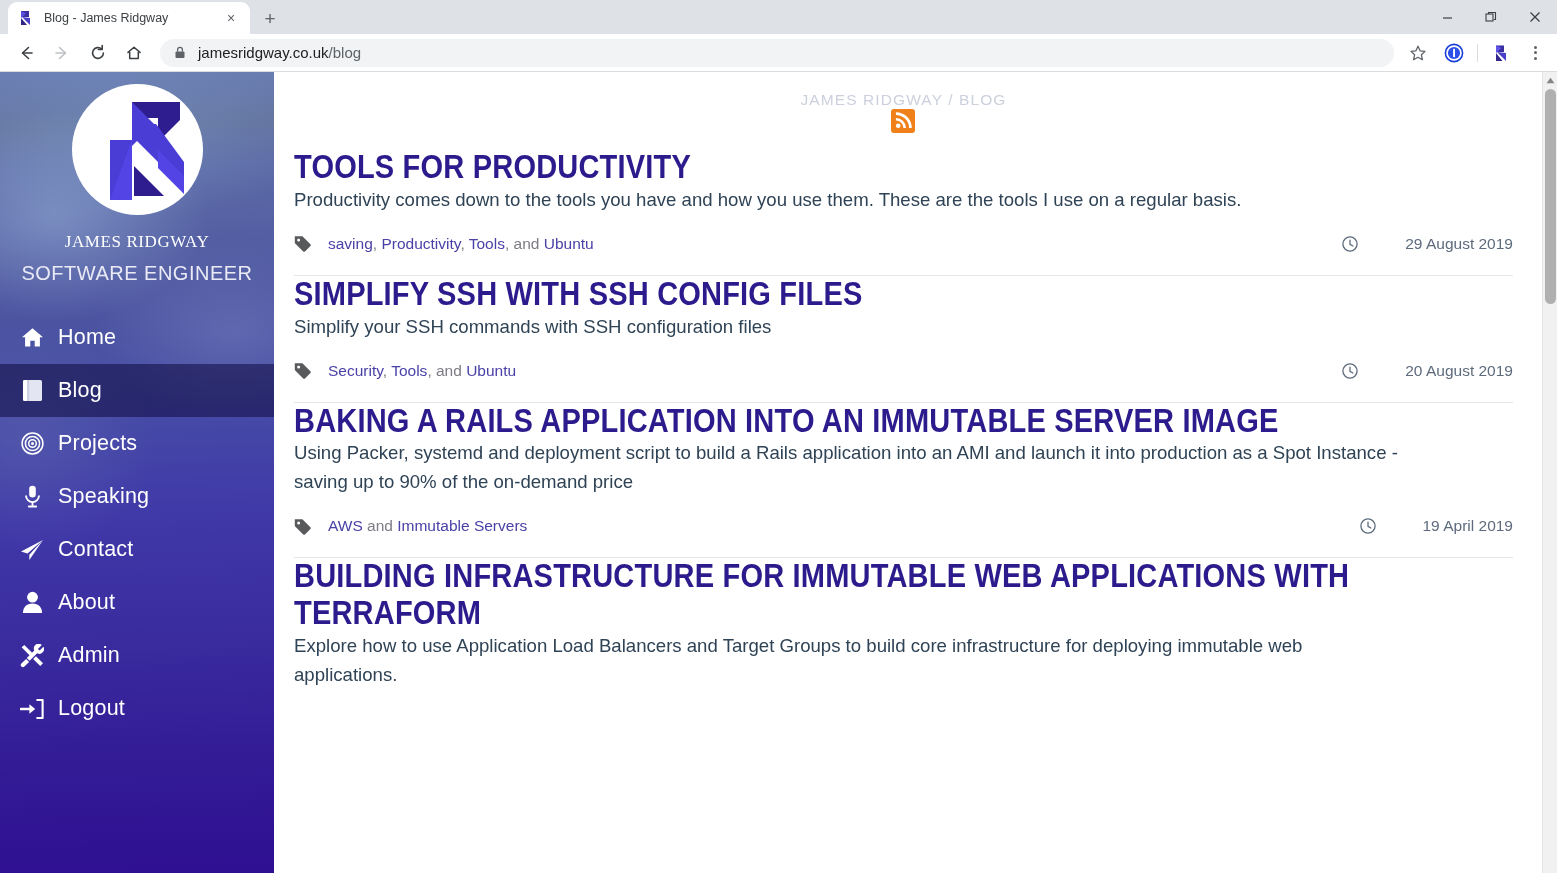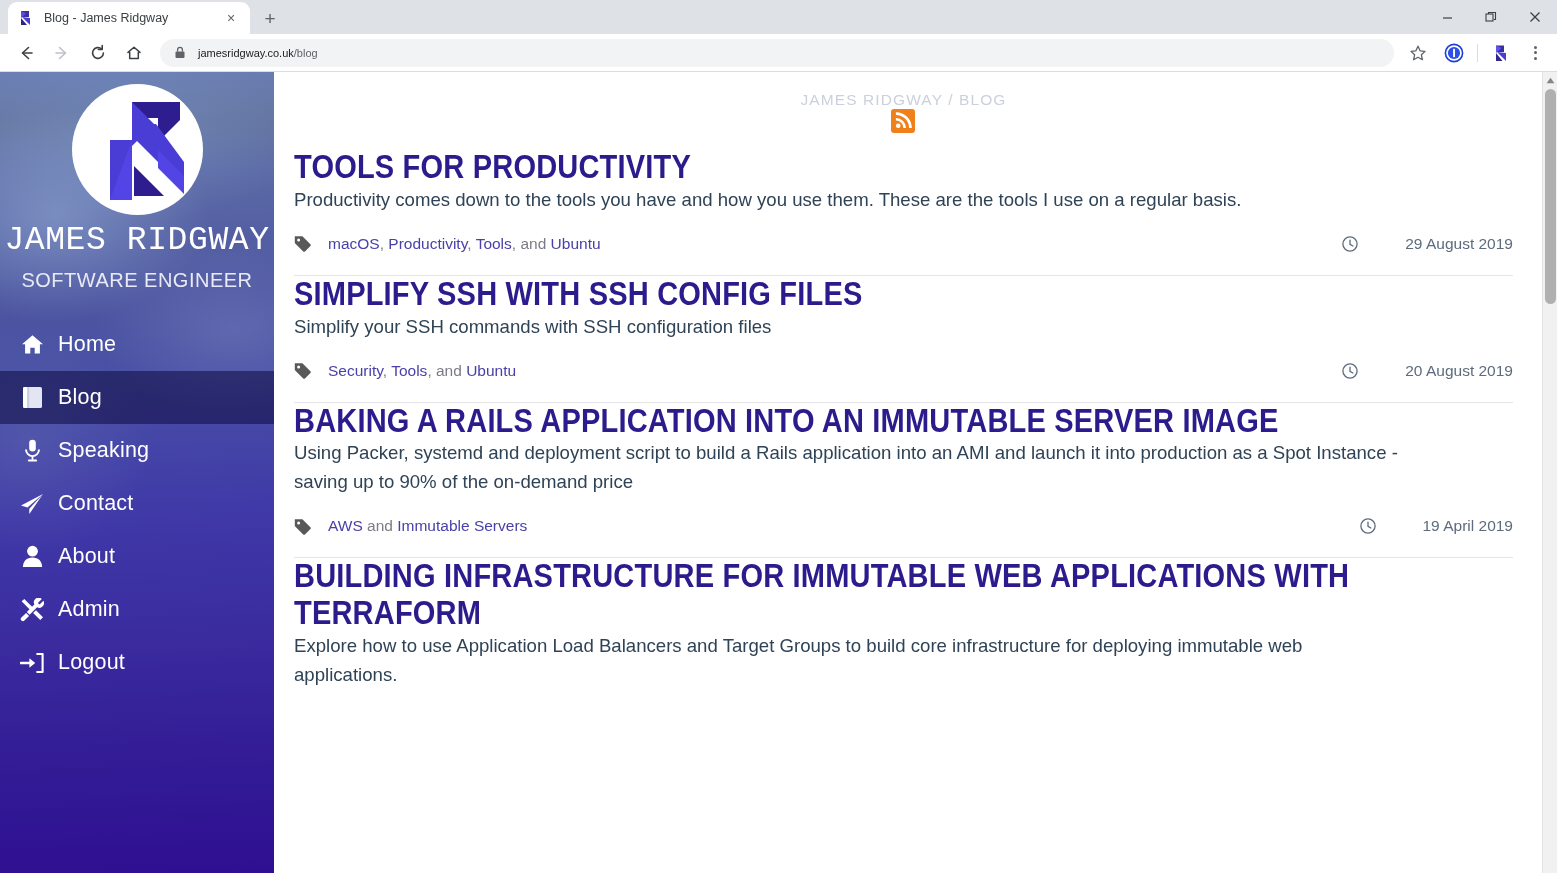"jamesridgway.co.uk/blog" .url-text { font-size: 11px -> 15px }
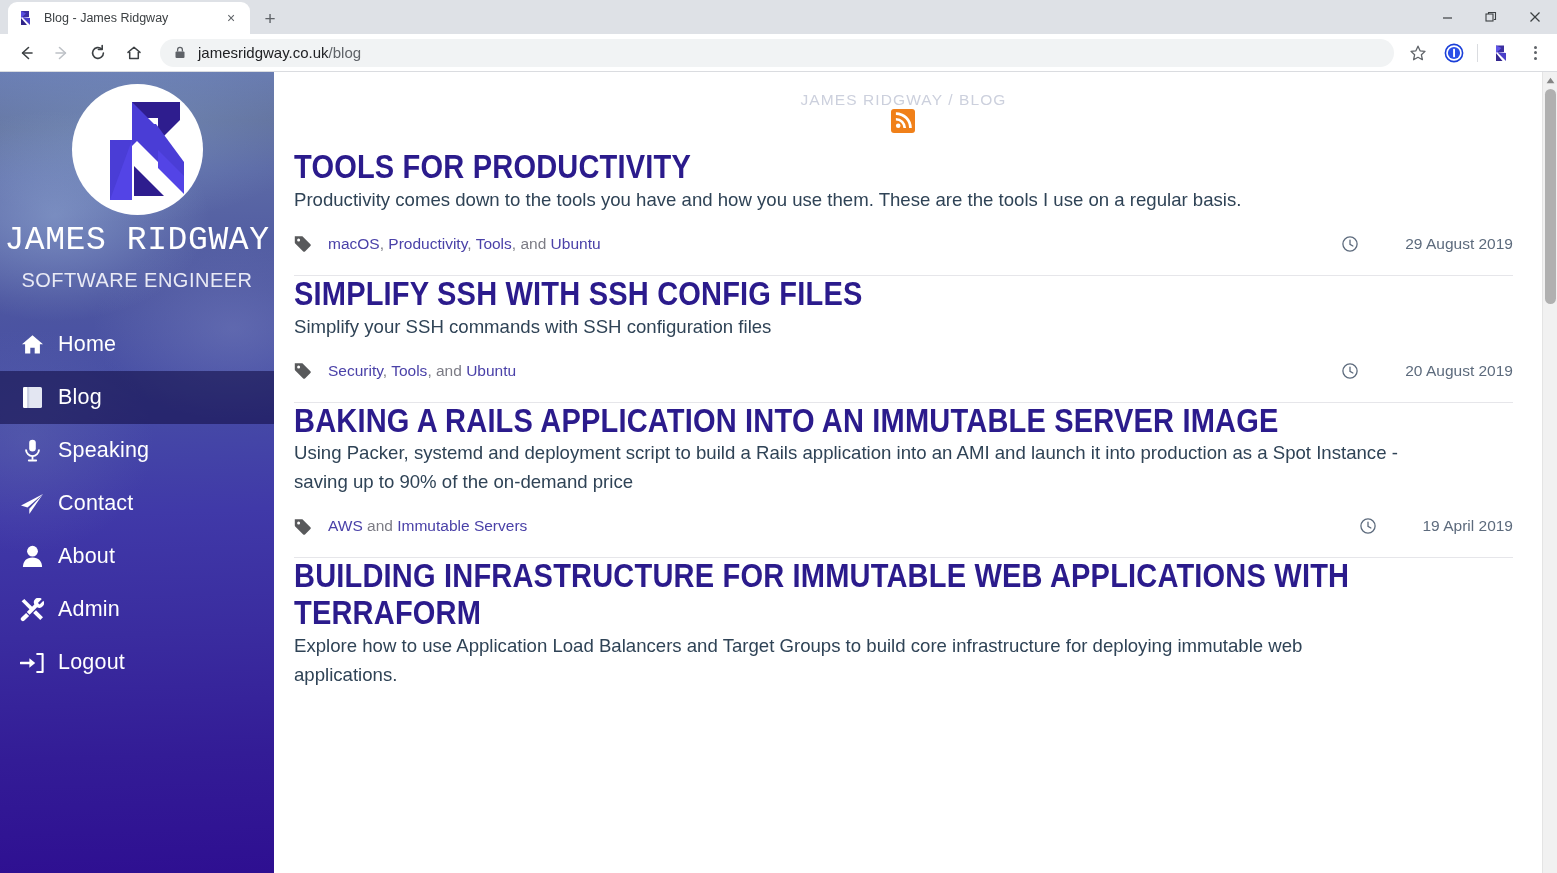"JAMES RIDGWAY" .brand-name { font-family: Liberation Mono, monospace -> Liberation Serif, serif; font-size: 33px -> 17px; margin-top: 7px -> 17px }
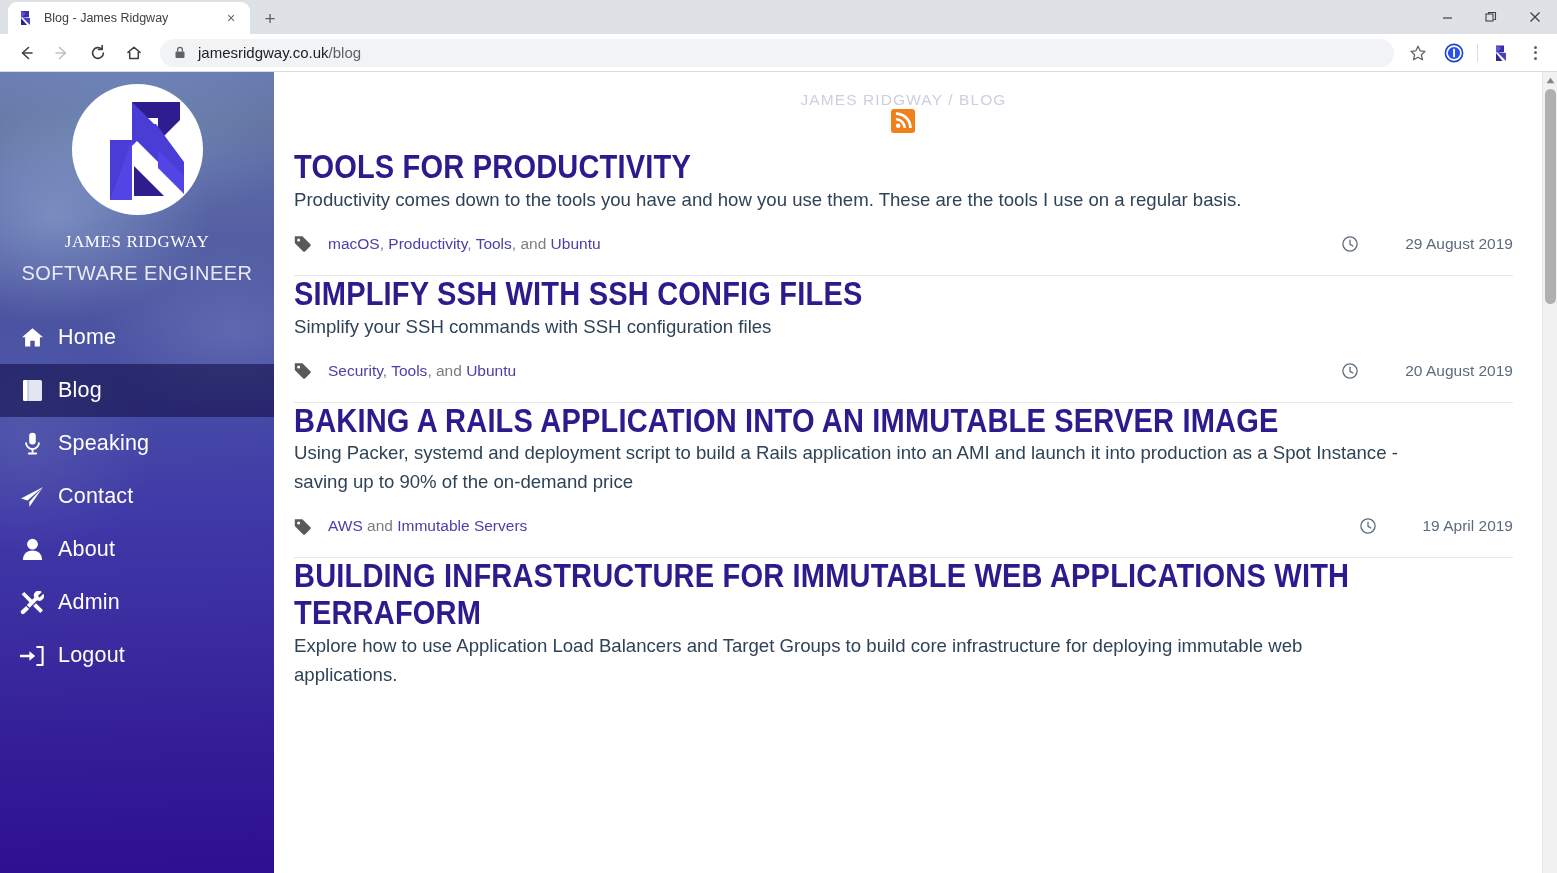"macOS" span.tag-link { text: macOS -> saving }
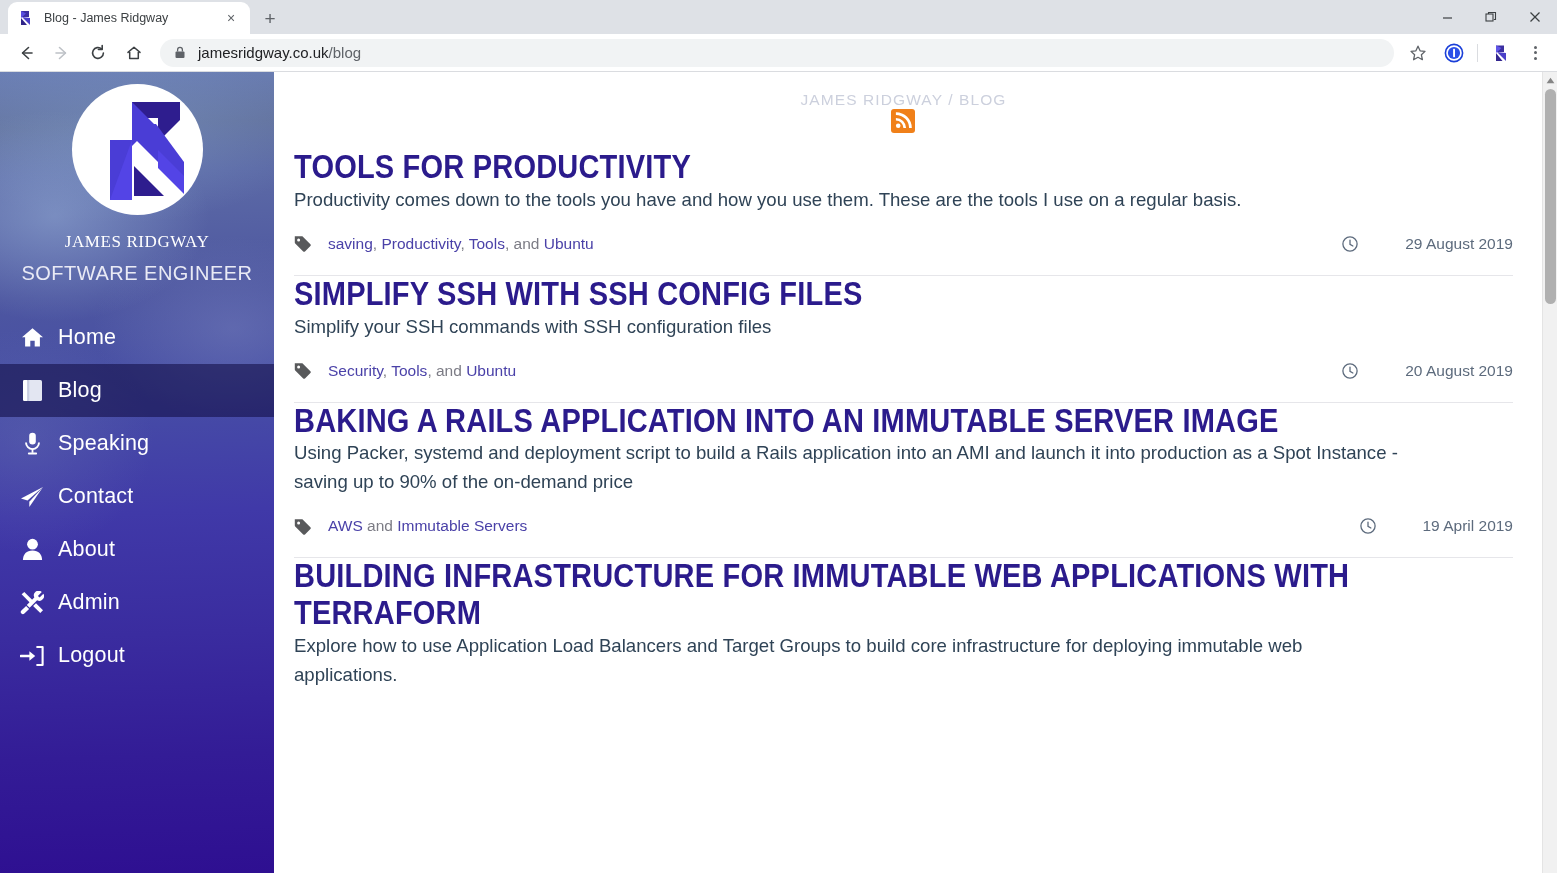"Projects" div.nav-item { html: none -> <div> <span> <svg> <circle></circle> <circle></circle> <circle></circle> <circle></circle> </svg> </span> <span>Projects</span> </div> }
